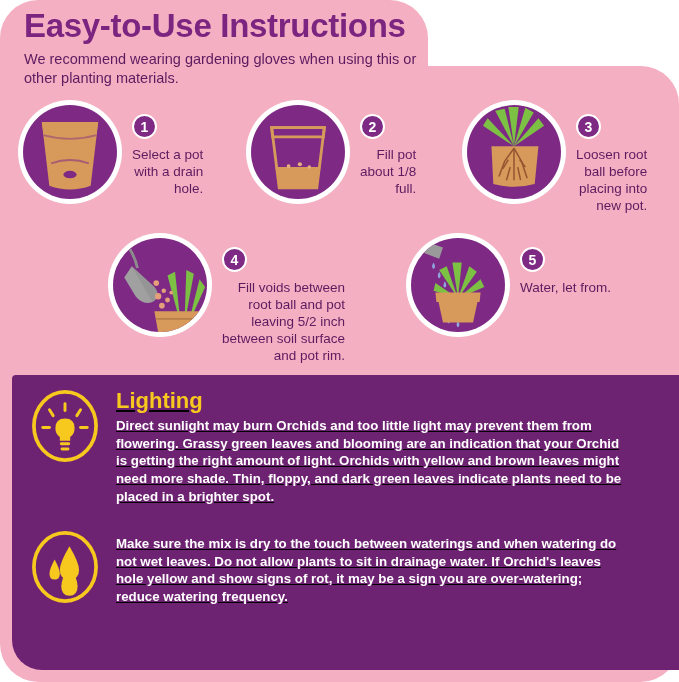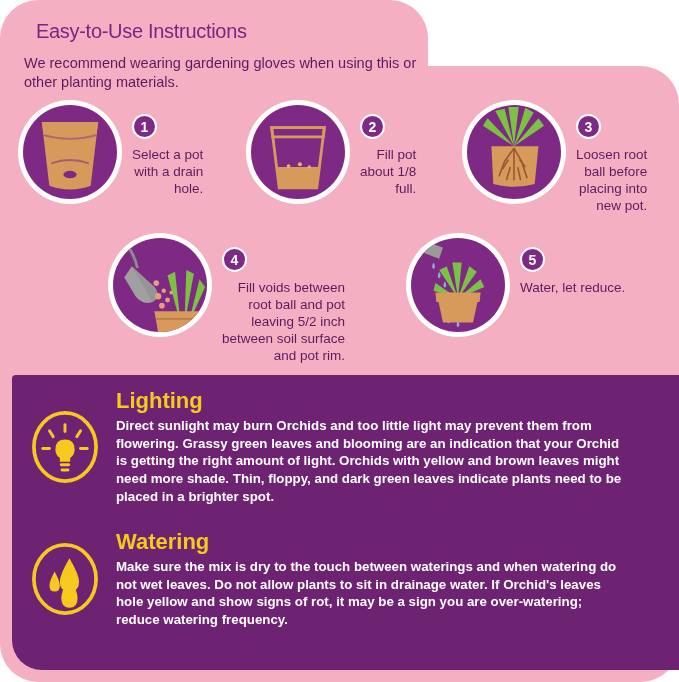"Easy-to-Use Instructions" .title { font-size: 20px -> 33px; font-weight: normal -> bold; margin: 12px -> 0 }
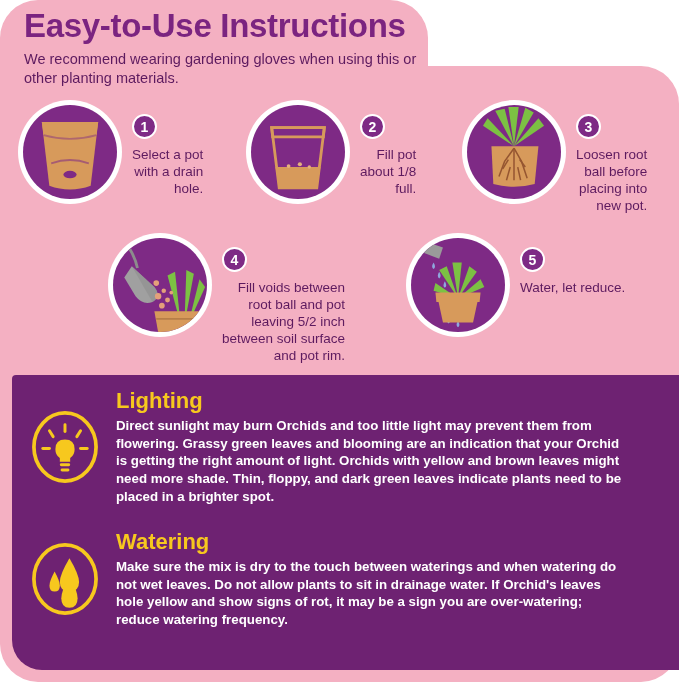"Water, let reduce." div.step-caption { text: reduce -> from }
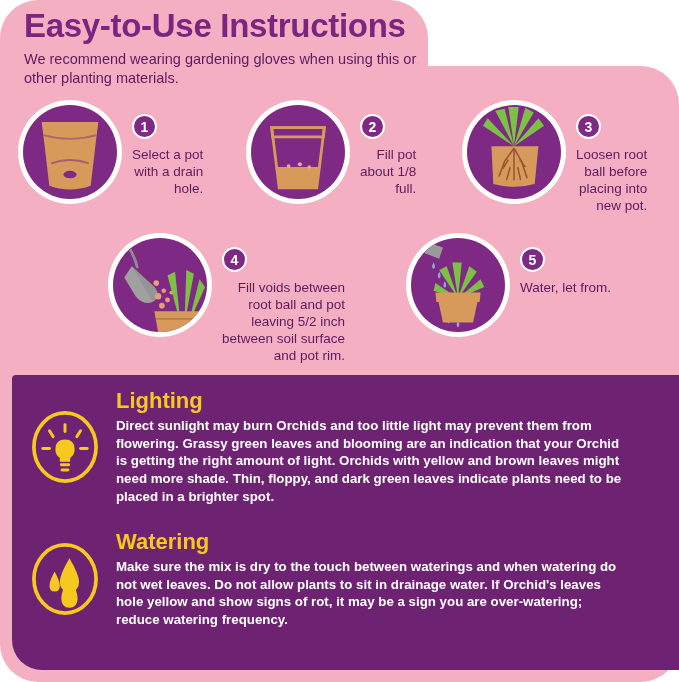"Lighting" .info-row { align-items: center -> flex-start; text-decoration: none -> underline }
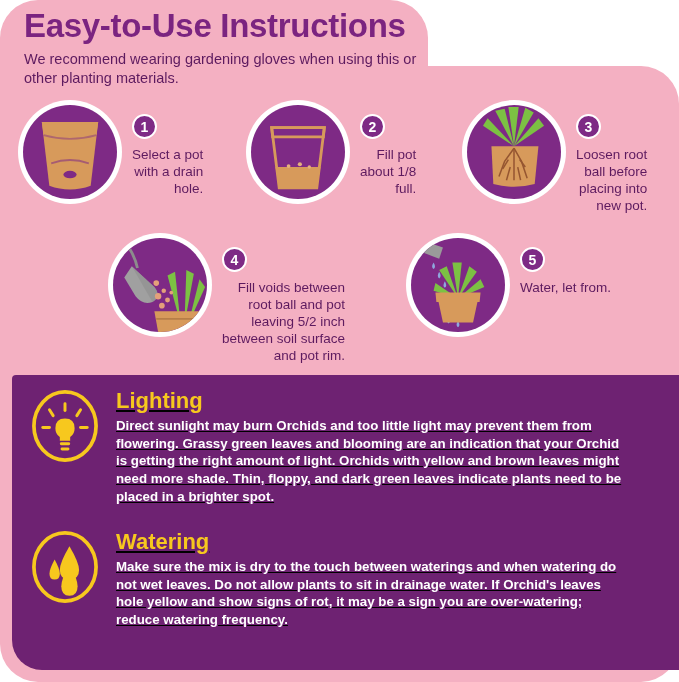"Watering" h2.info-title { html: <h2>Watering</h2> -> none }
